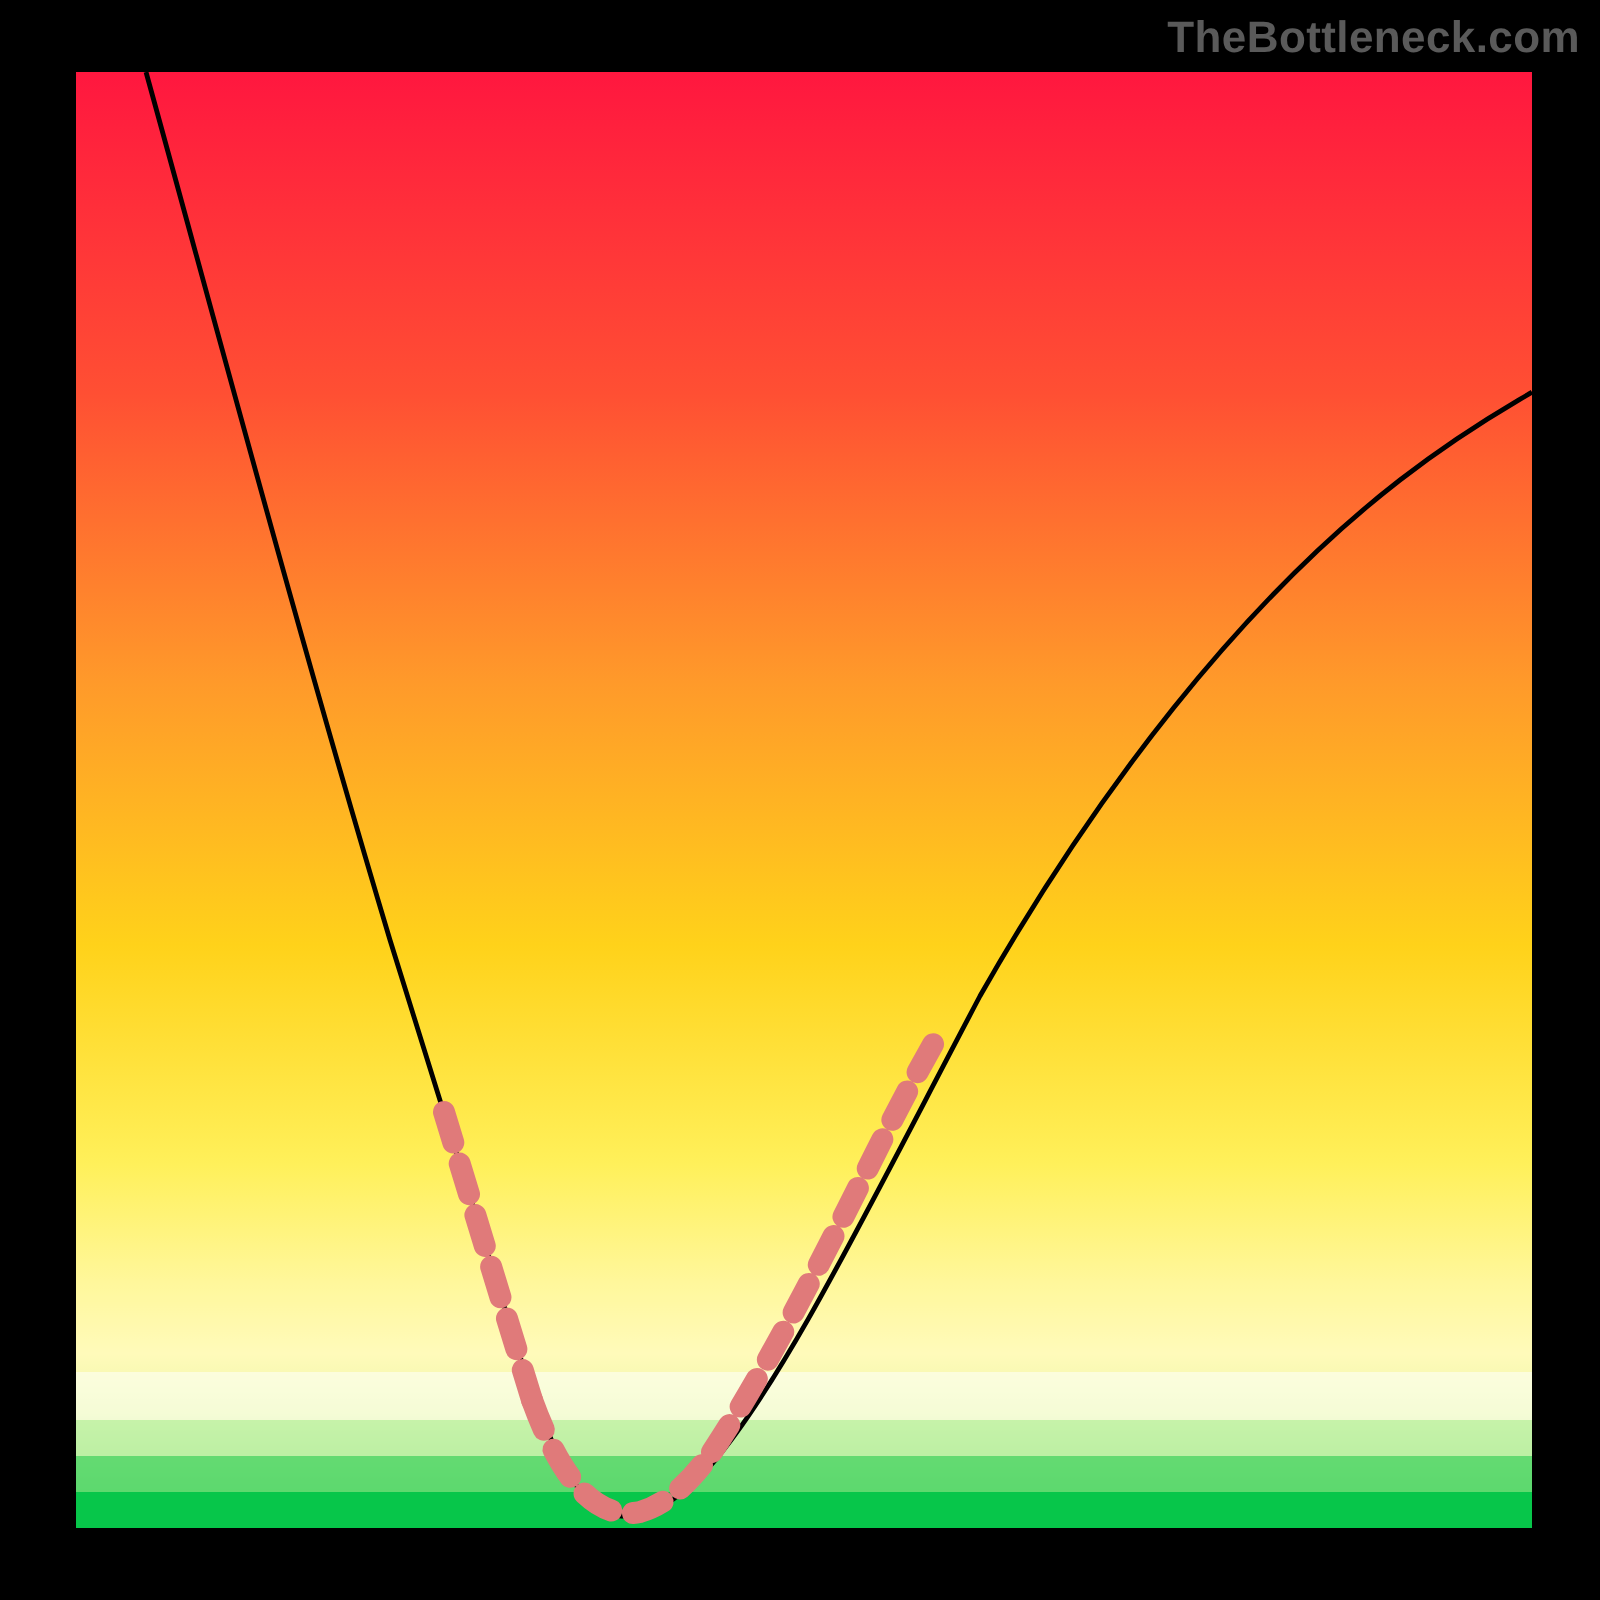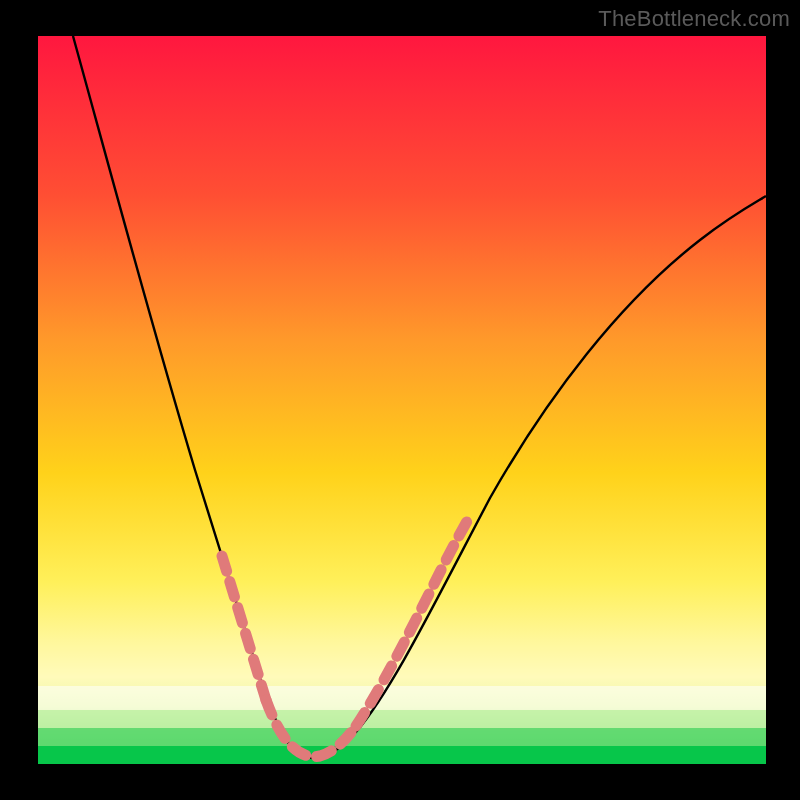"TheBottleneck.com" .watermark { font-weight: 400 -> 700 }
